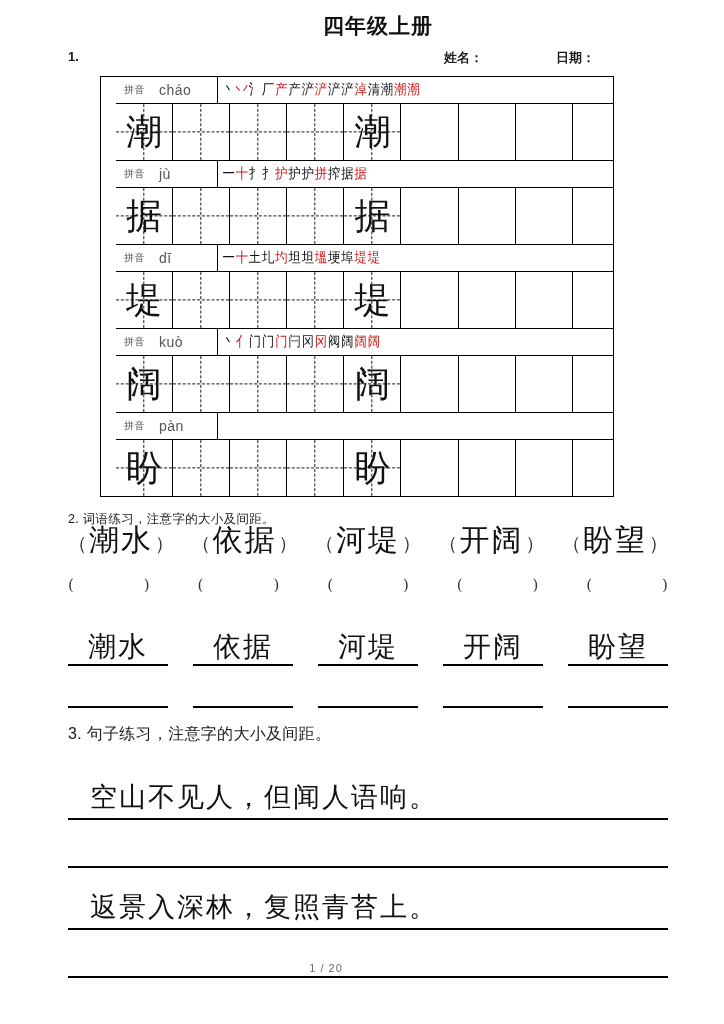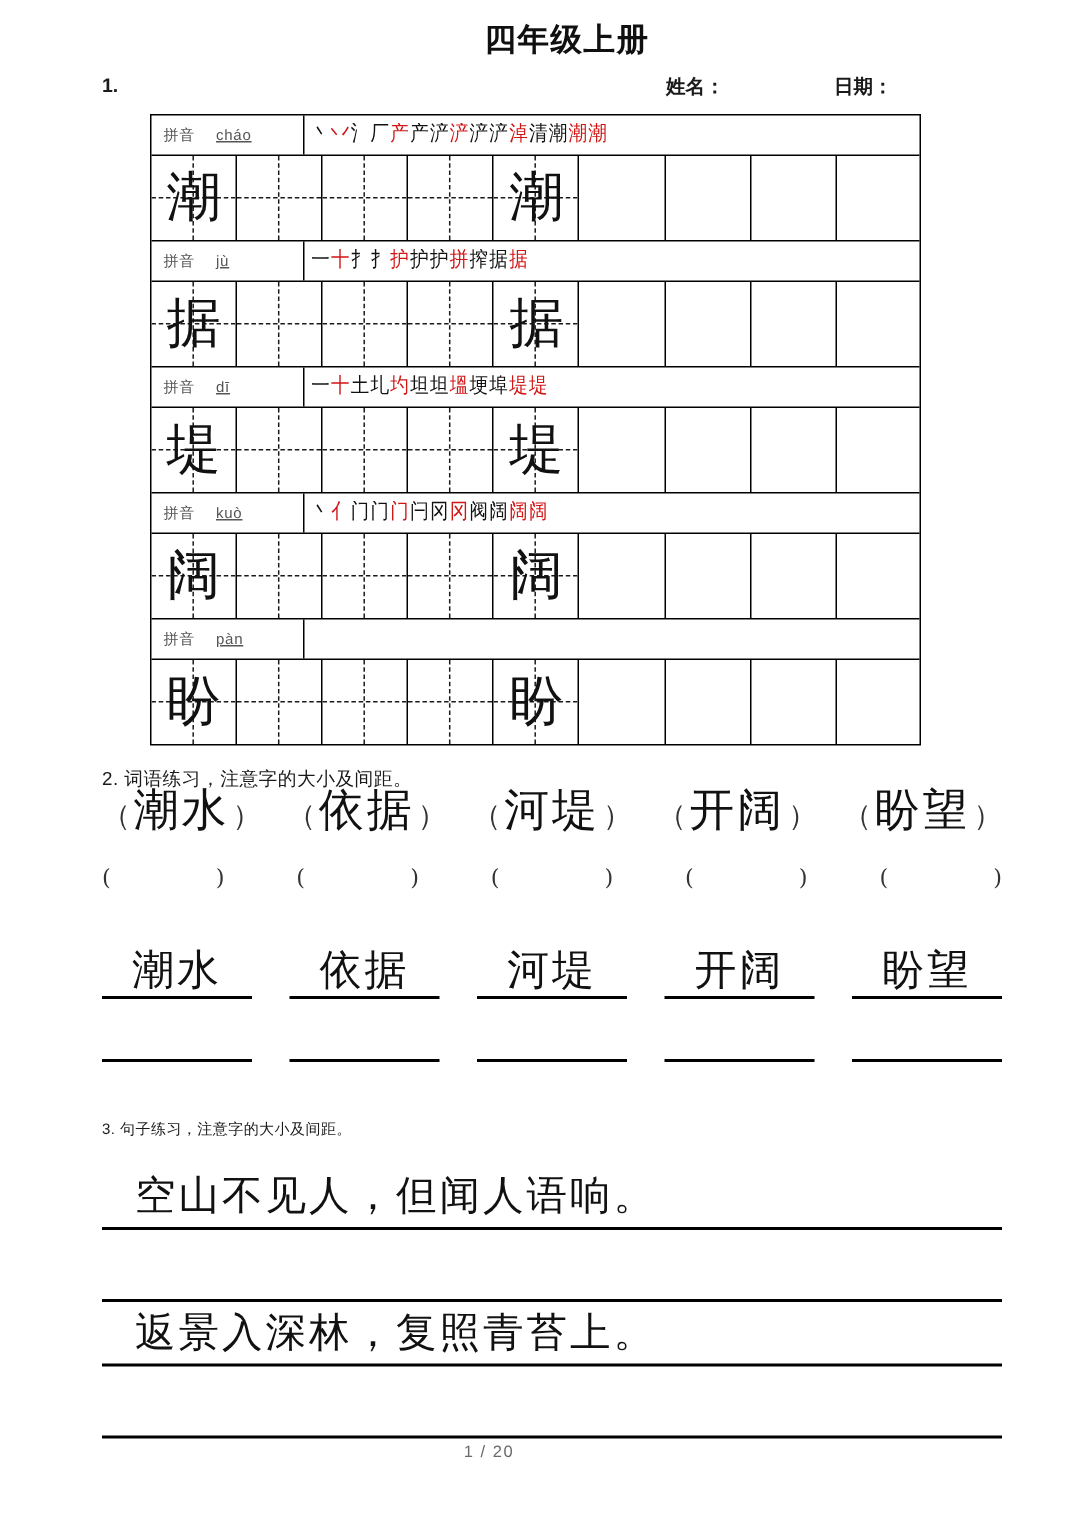"拼音" .char-table { padding-left: none -> 15px }
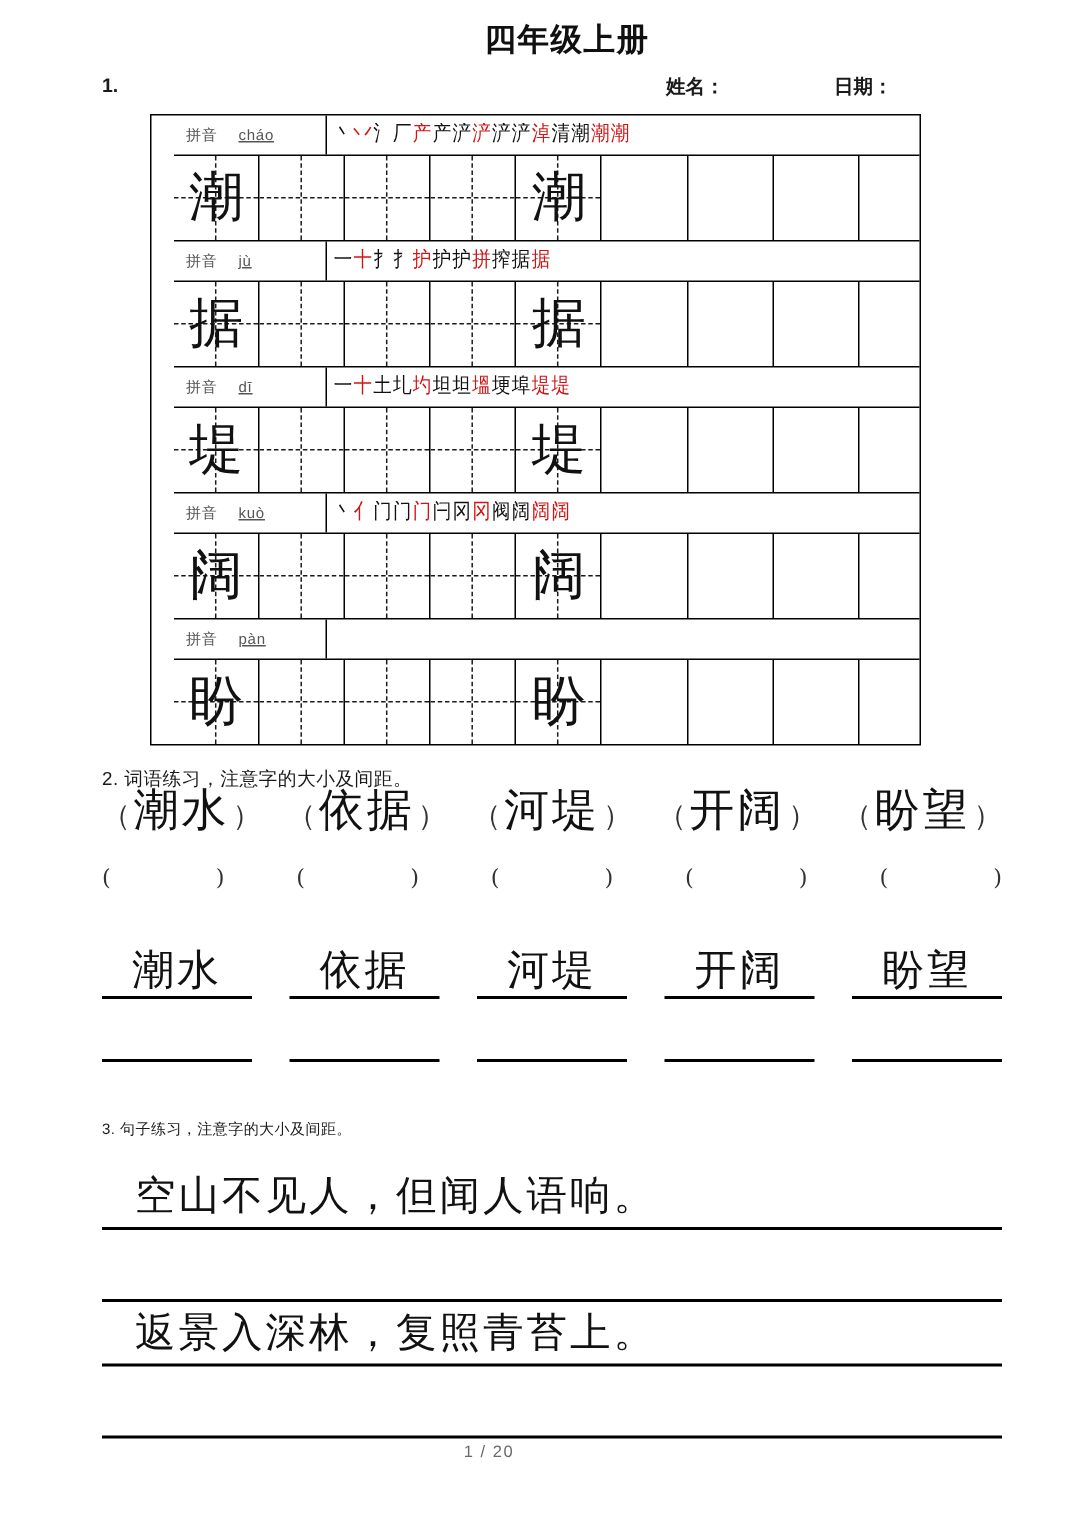"cháo" .pin-val { font-size: 10px -> 14px; text-decoration: underline -> none }
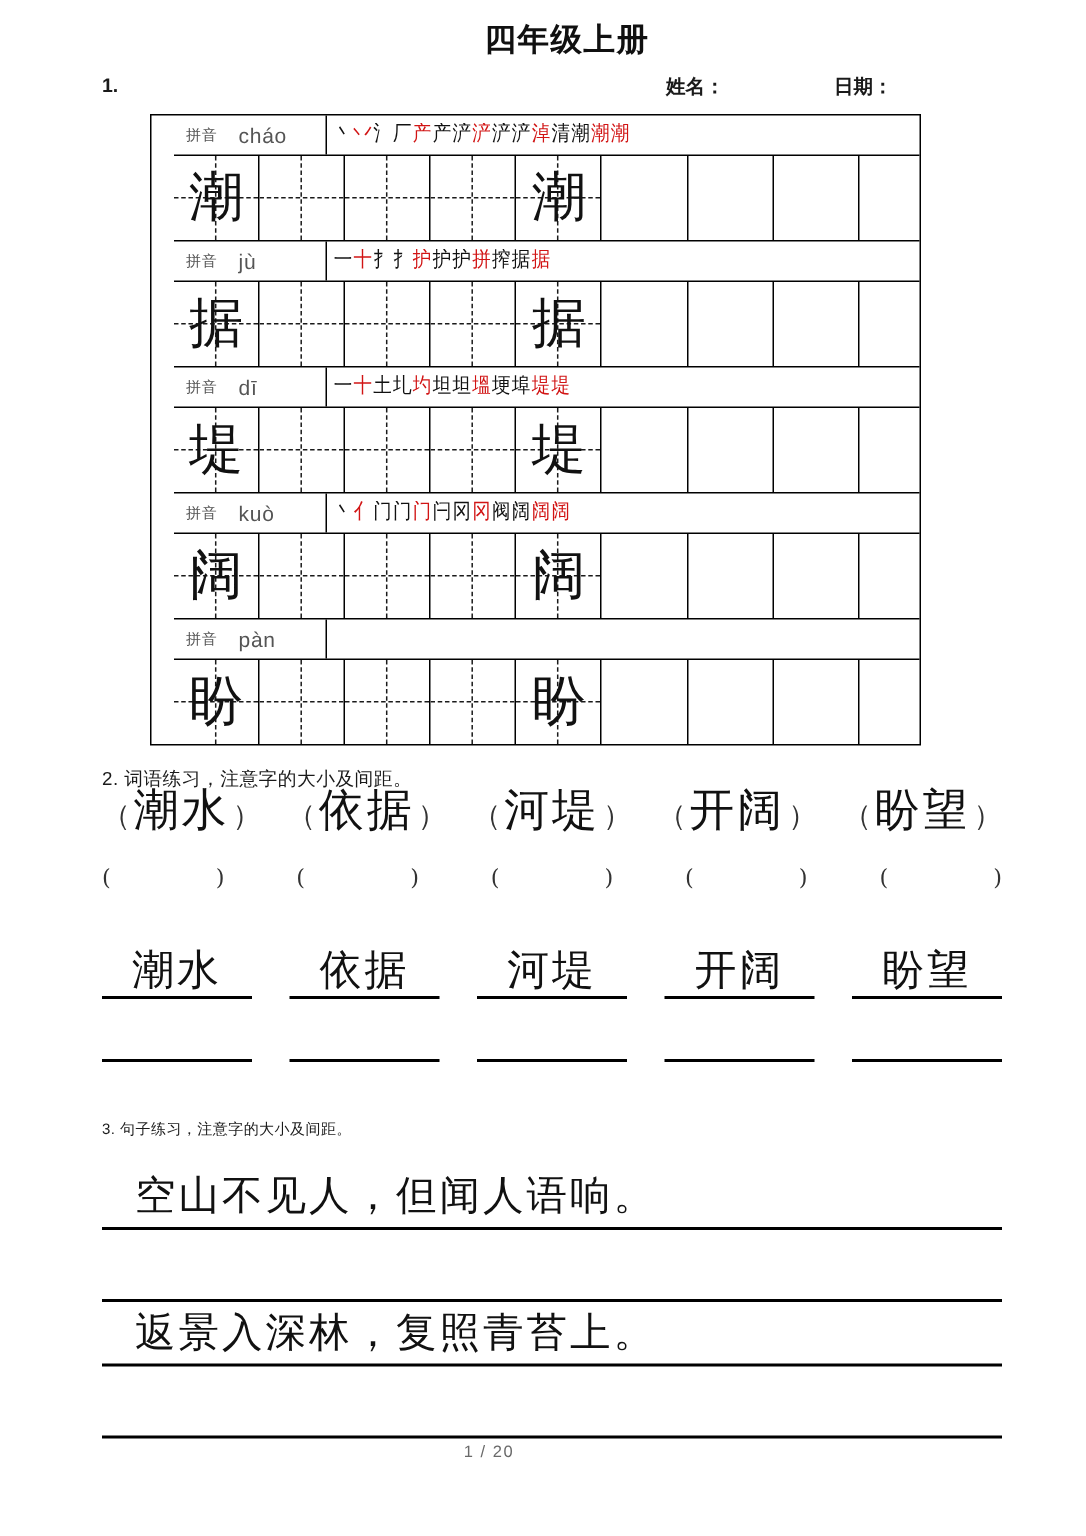"3. 句子练习，注意字的大小及间距。" .sec3-head { font-size: 10px -> 16px; top: 746px -> 724px }
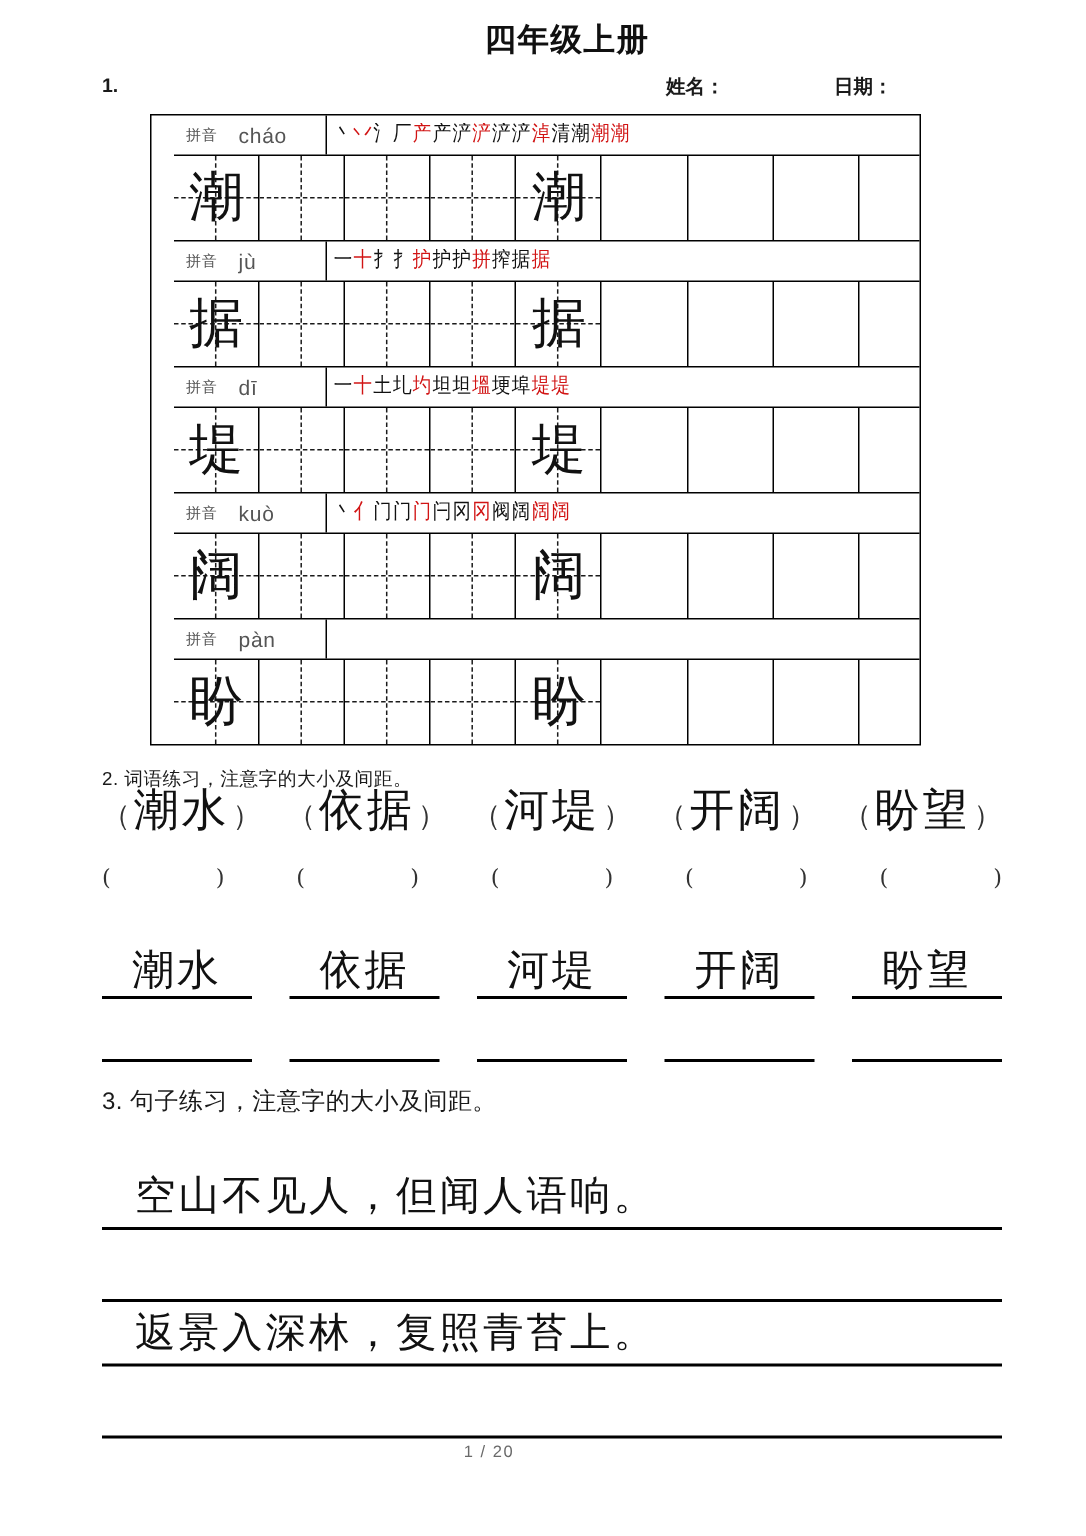"返景入深林，复照青苔上。" div.sent-line { height: 43px -> 62px }
